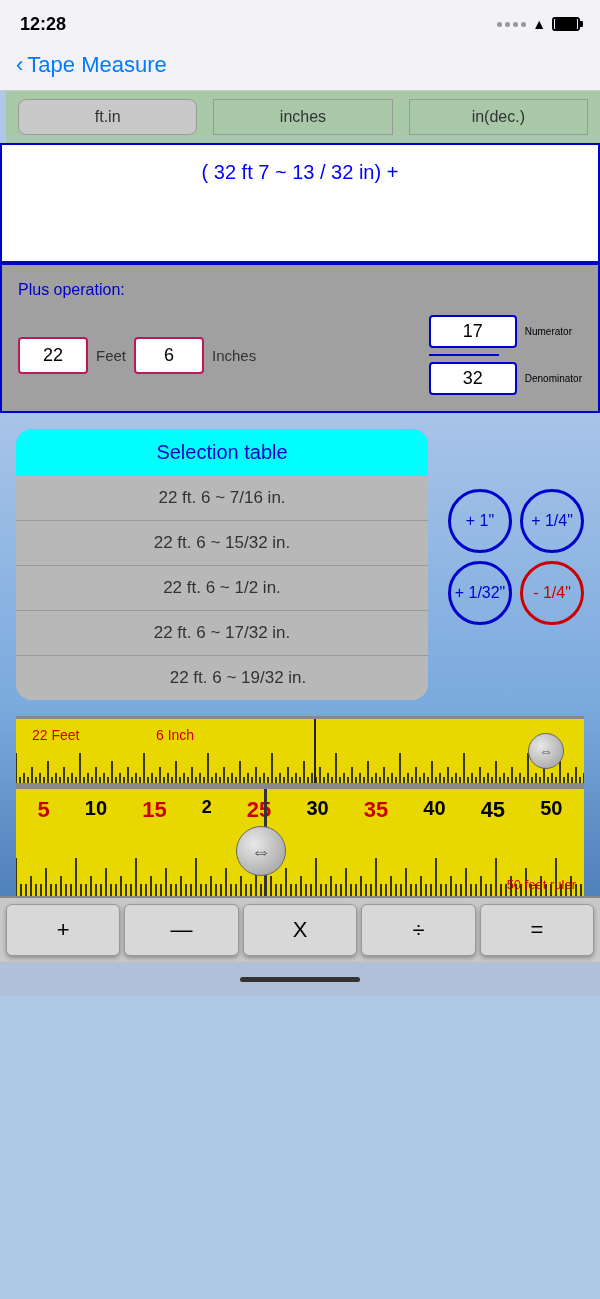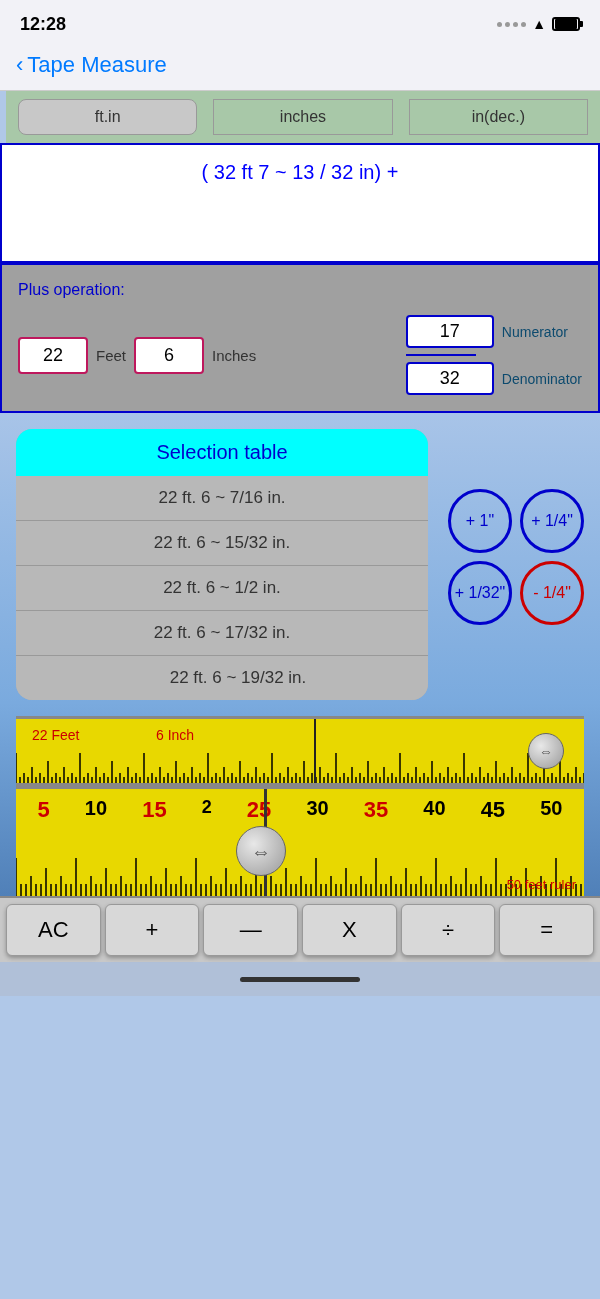"Numerator" .fraction-label { color: #0c4a6e -> #000000; font-size: 14px -> 10px }
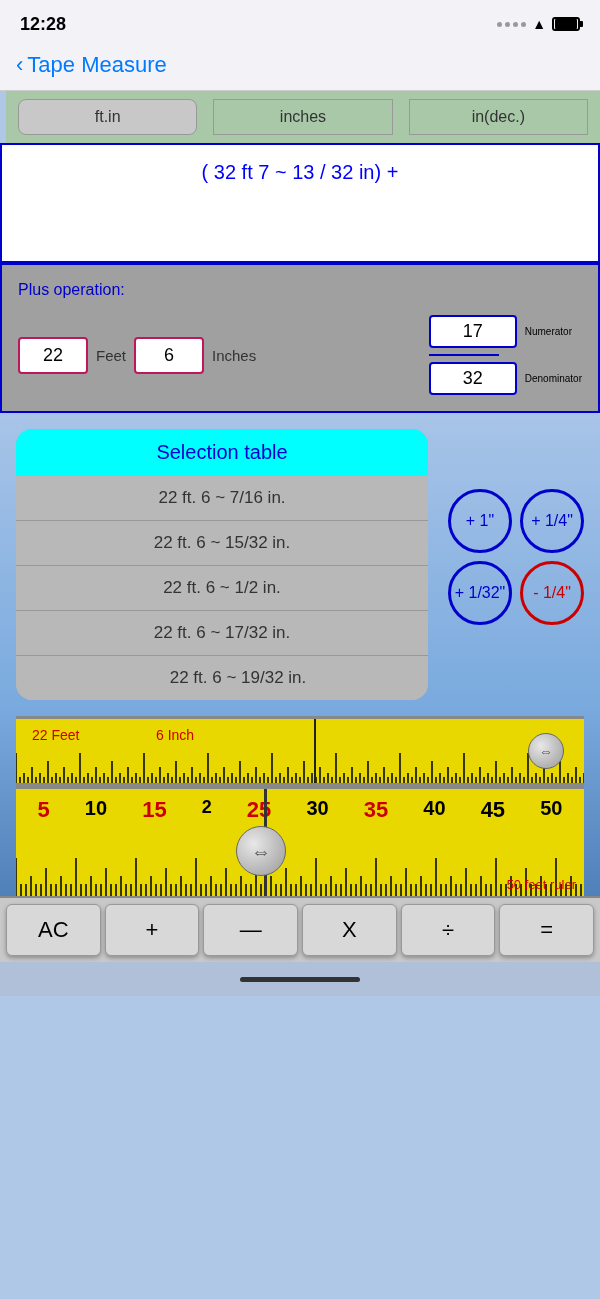"AC" button.calc-btn { html: <button>AC</button> -> none }
